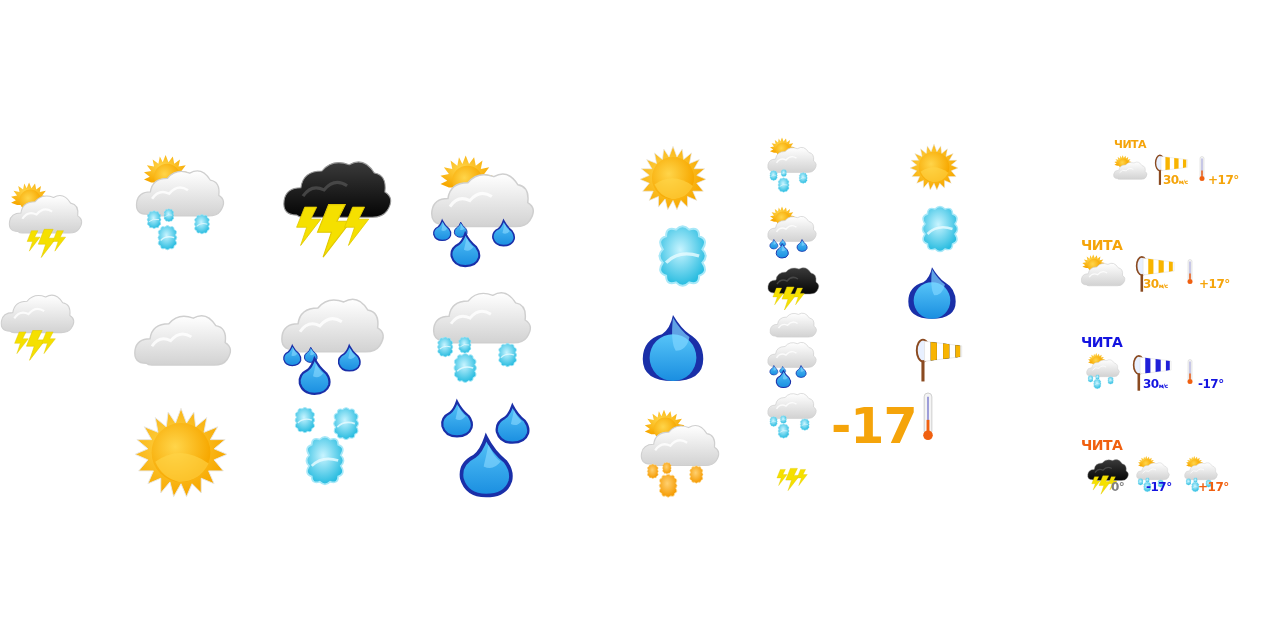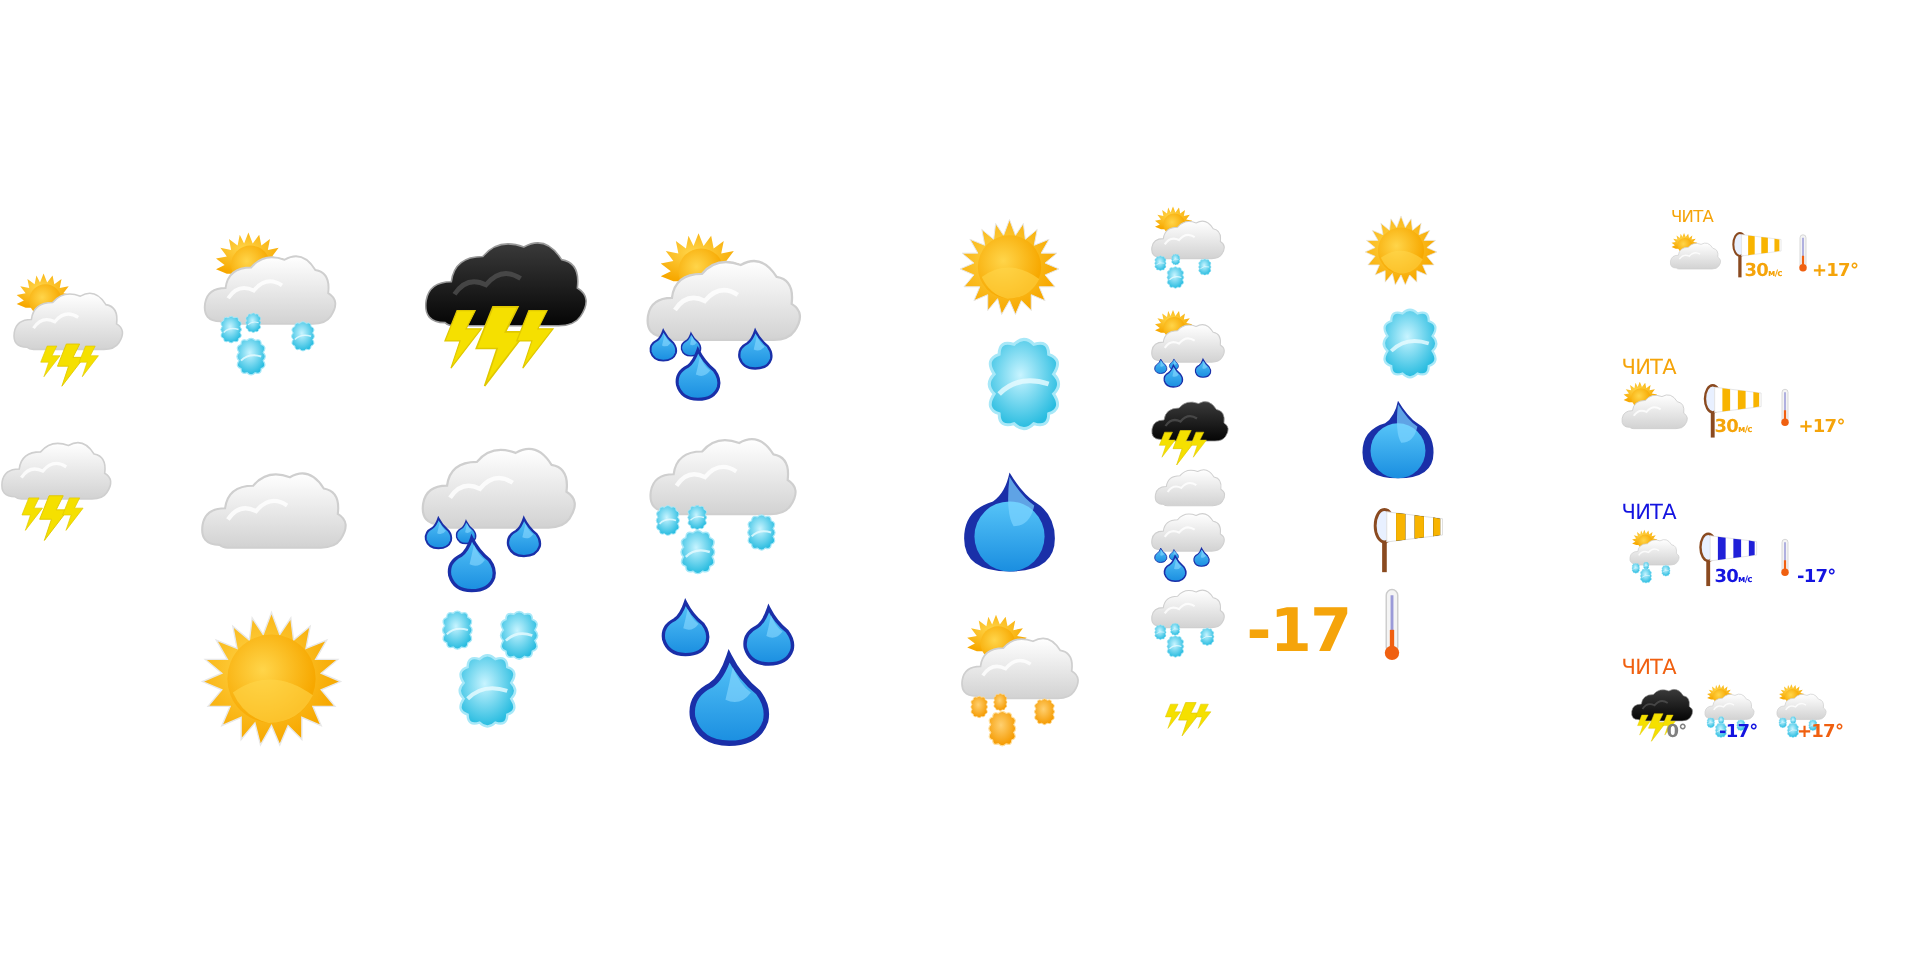"ЧИТА" .w-label { font-weight: normal -> bold }
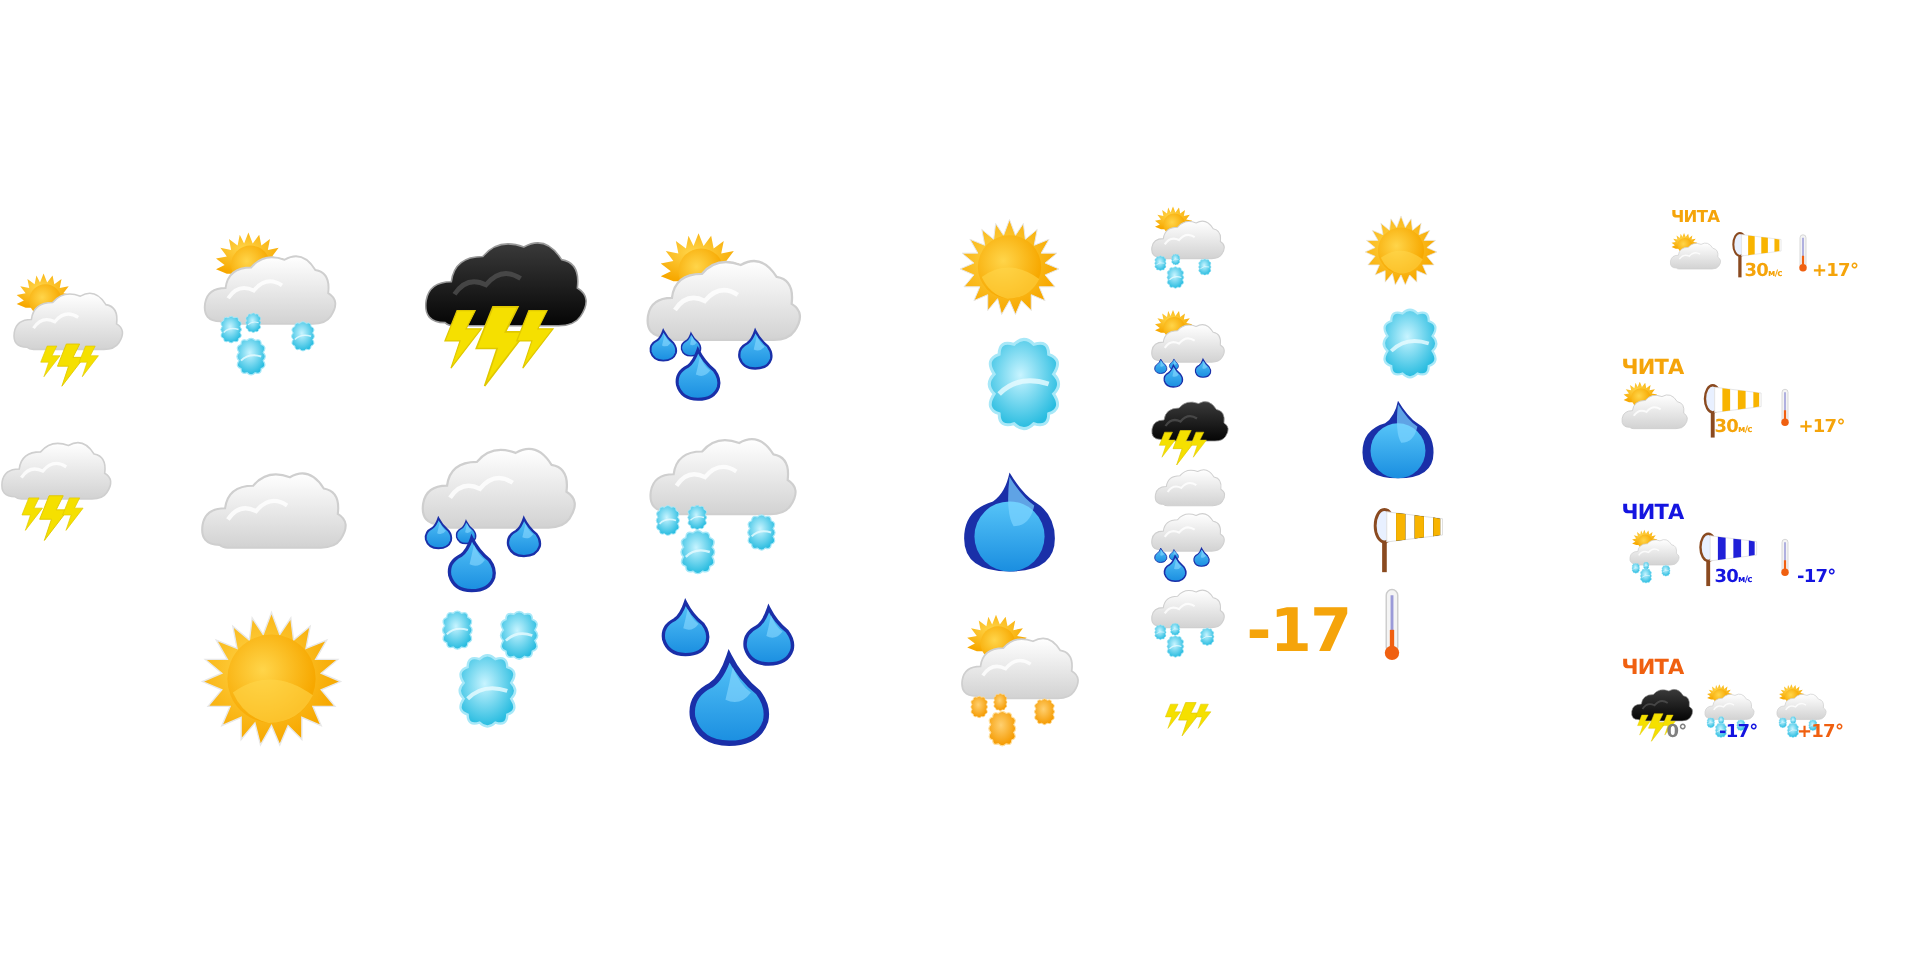"-17" div.bigtext { font-size: 40px -> 49px }
